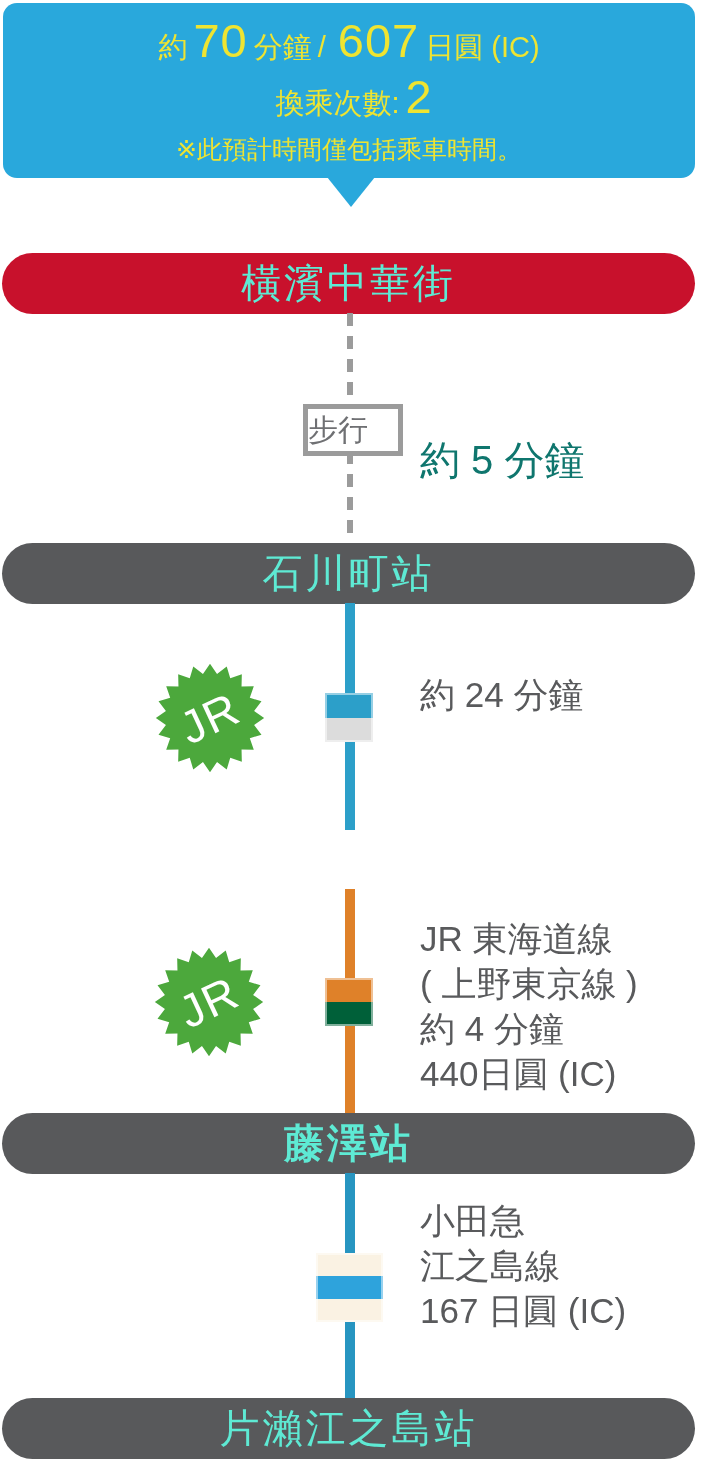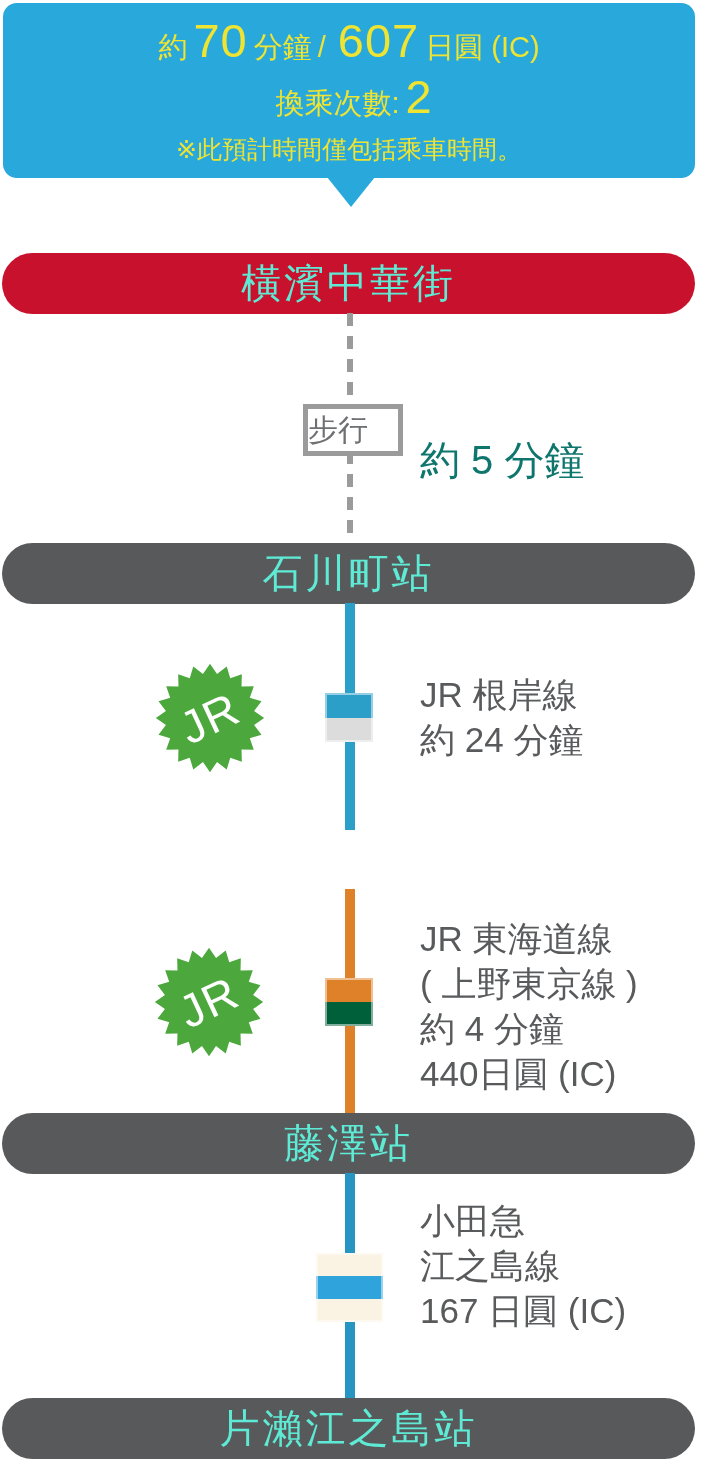"JR 根岸線" div { html: <div>JR 根岸線</div> -> none }
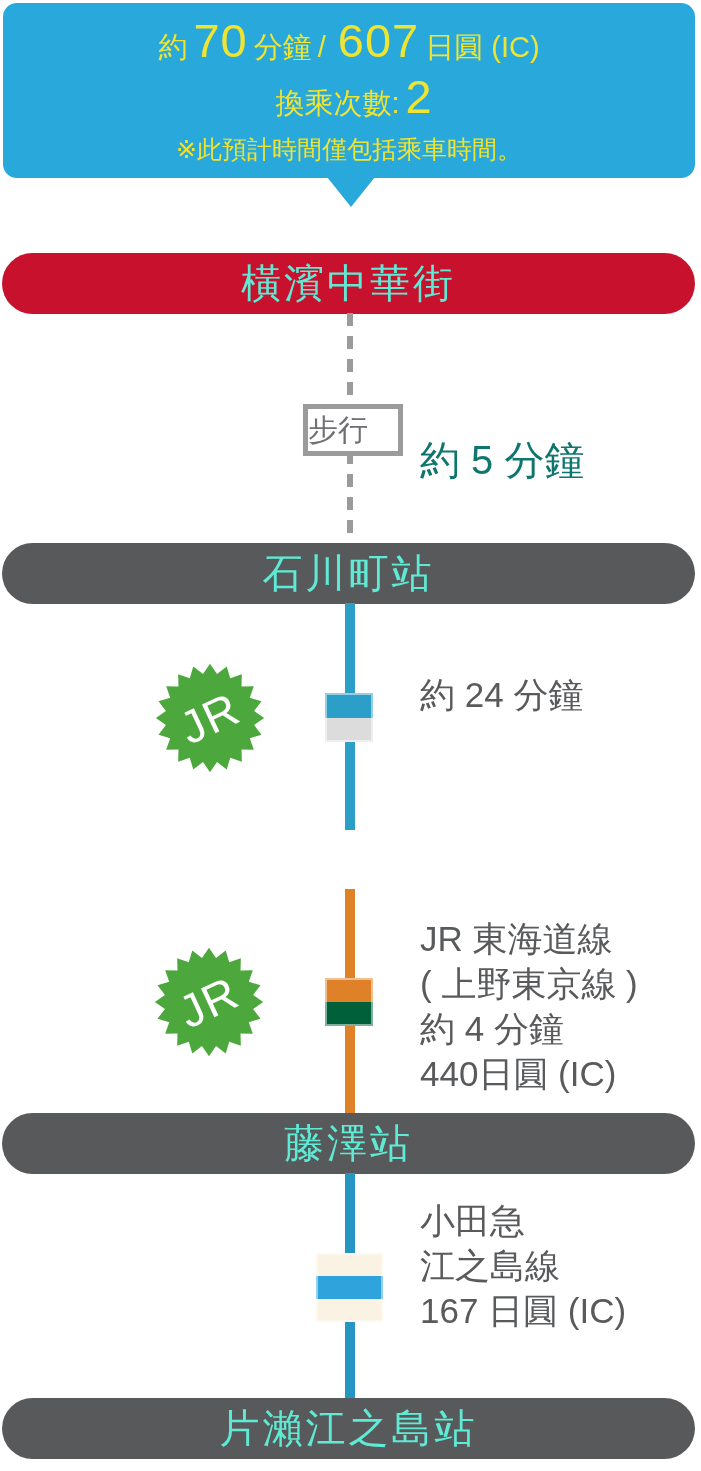"藤澤站" .pill-s3 { font-weight: none -> bold }
